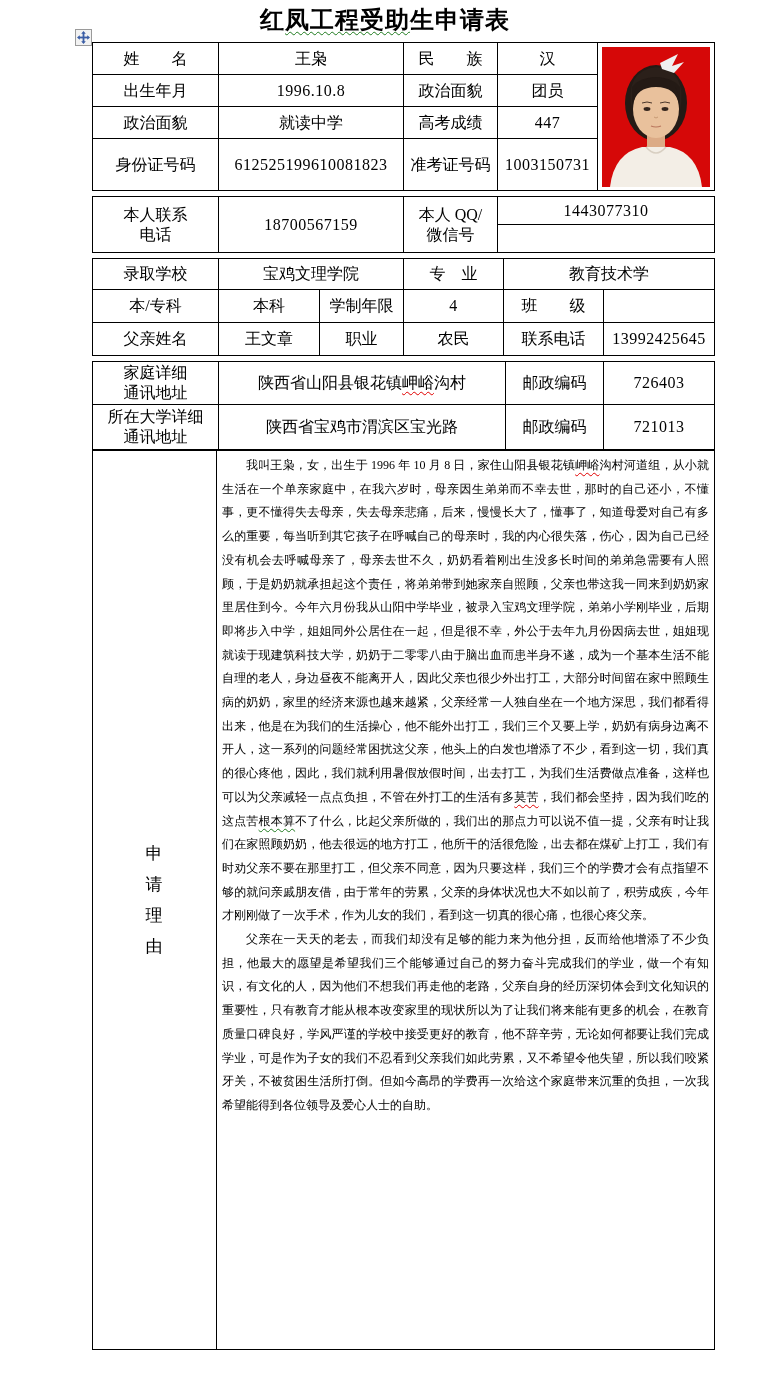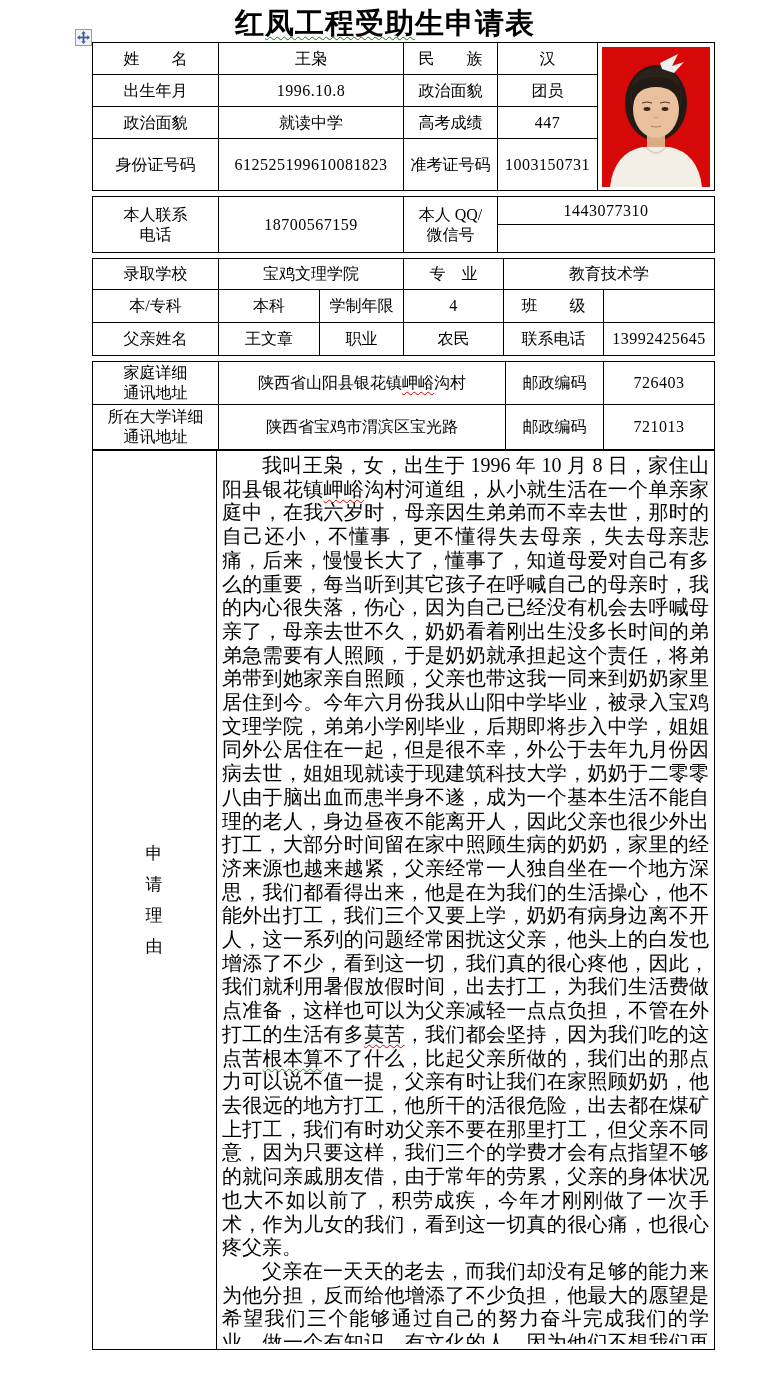"红凤工程受助生申请表" .page-title { font-size: 29px -> 24px }
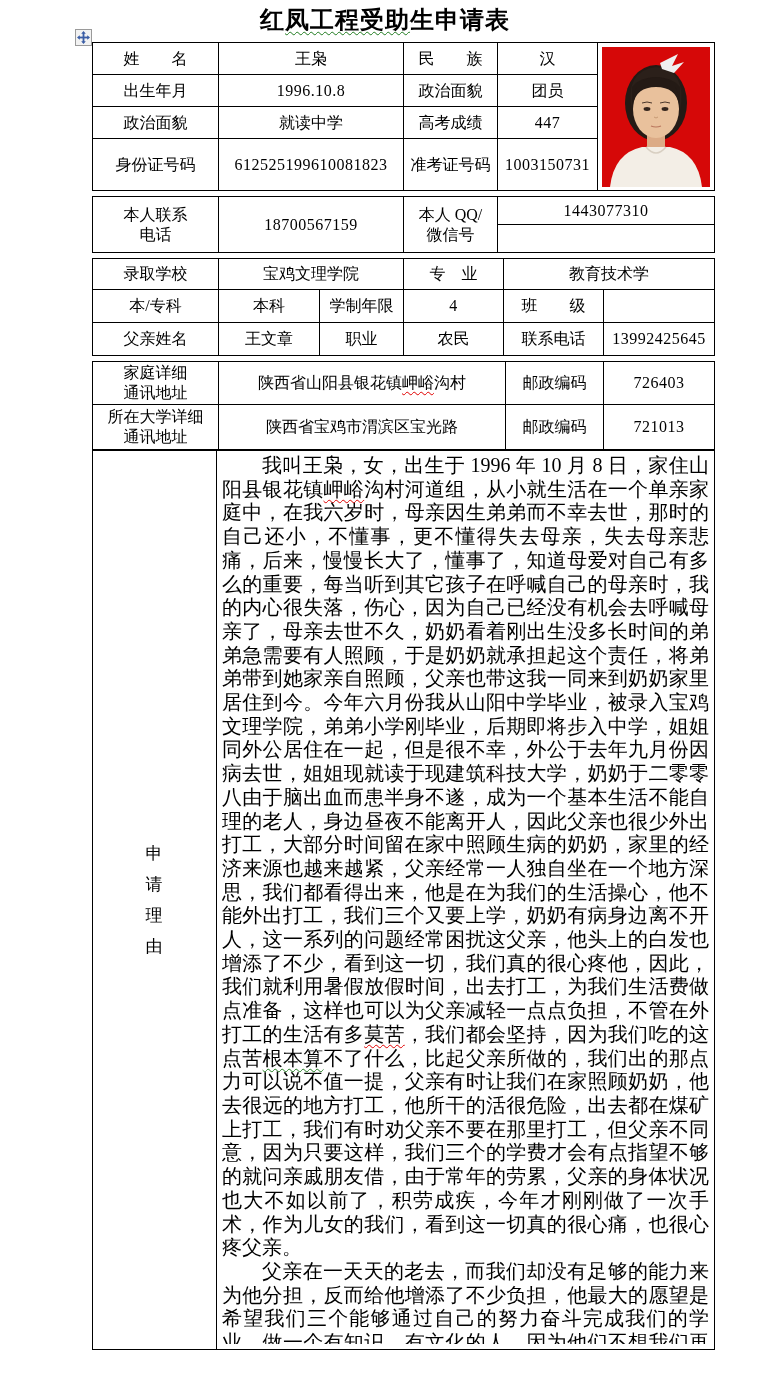"我叫王枭，女，出生于 1996 年 10 月" .essay-inner p { font-size: 20px -> 12px }
